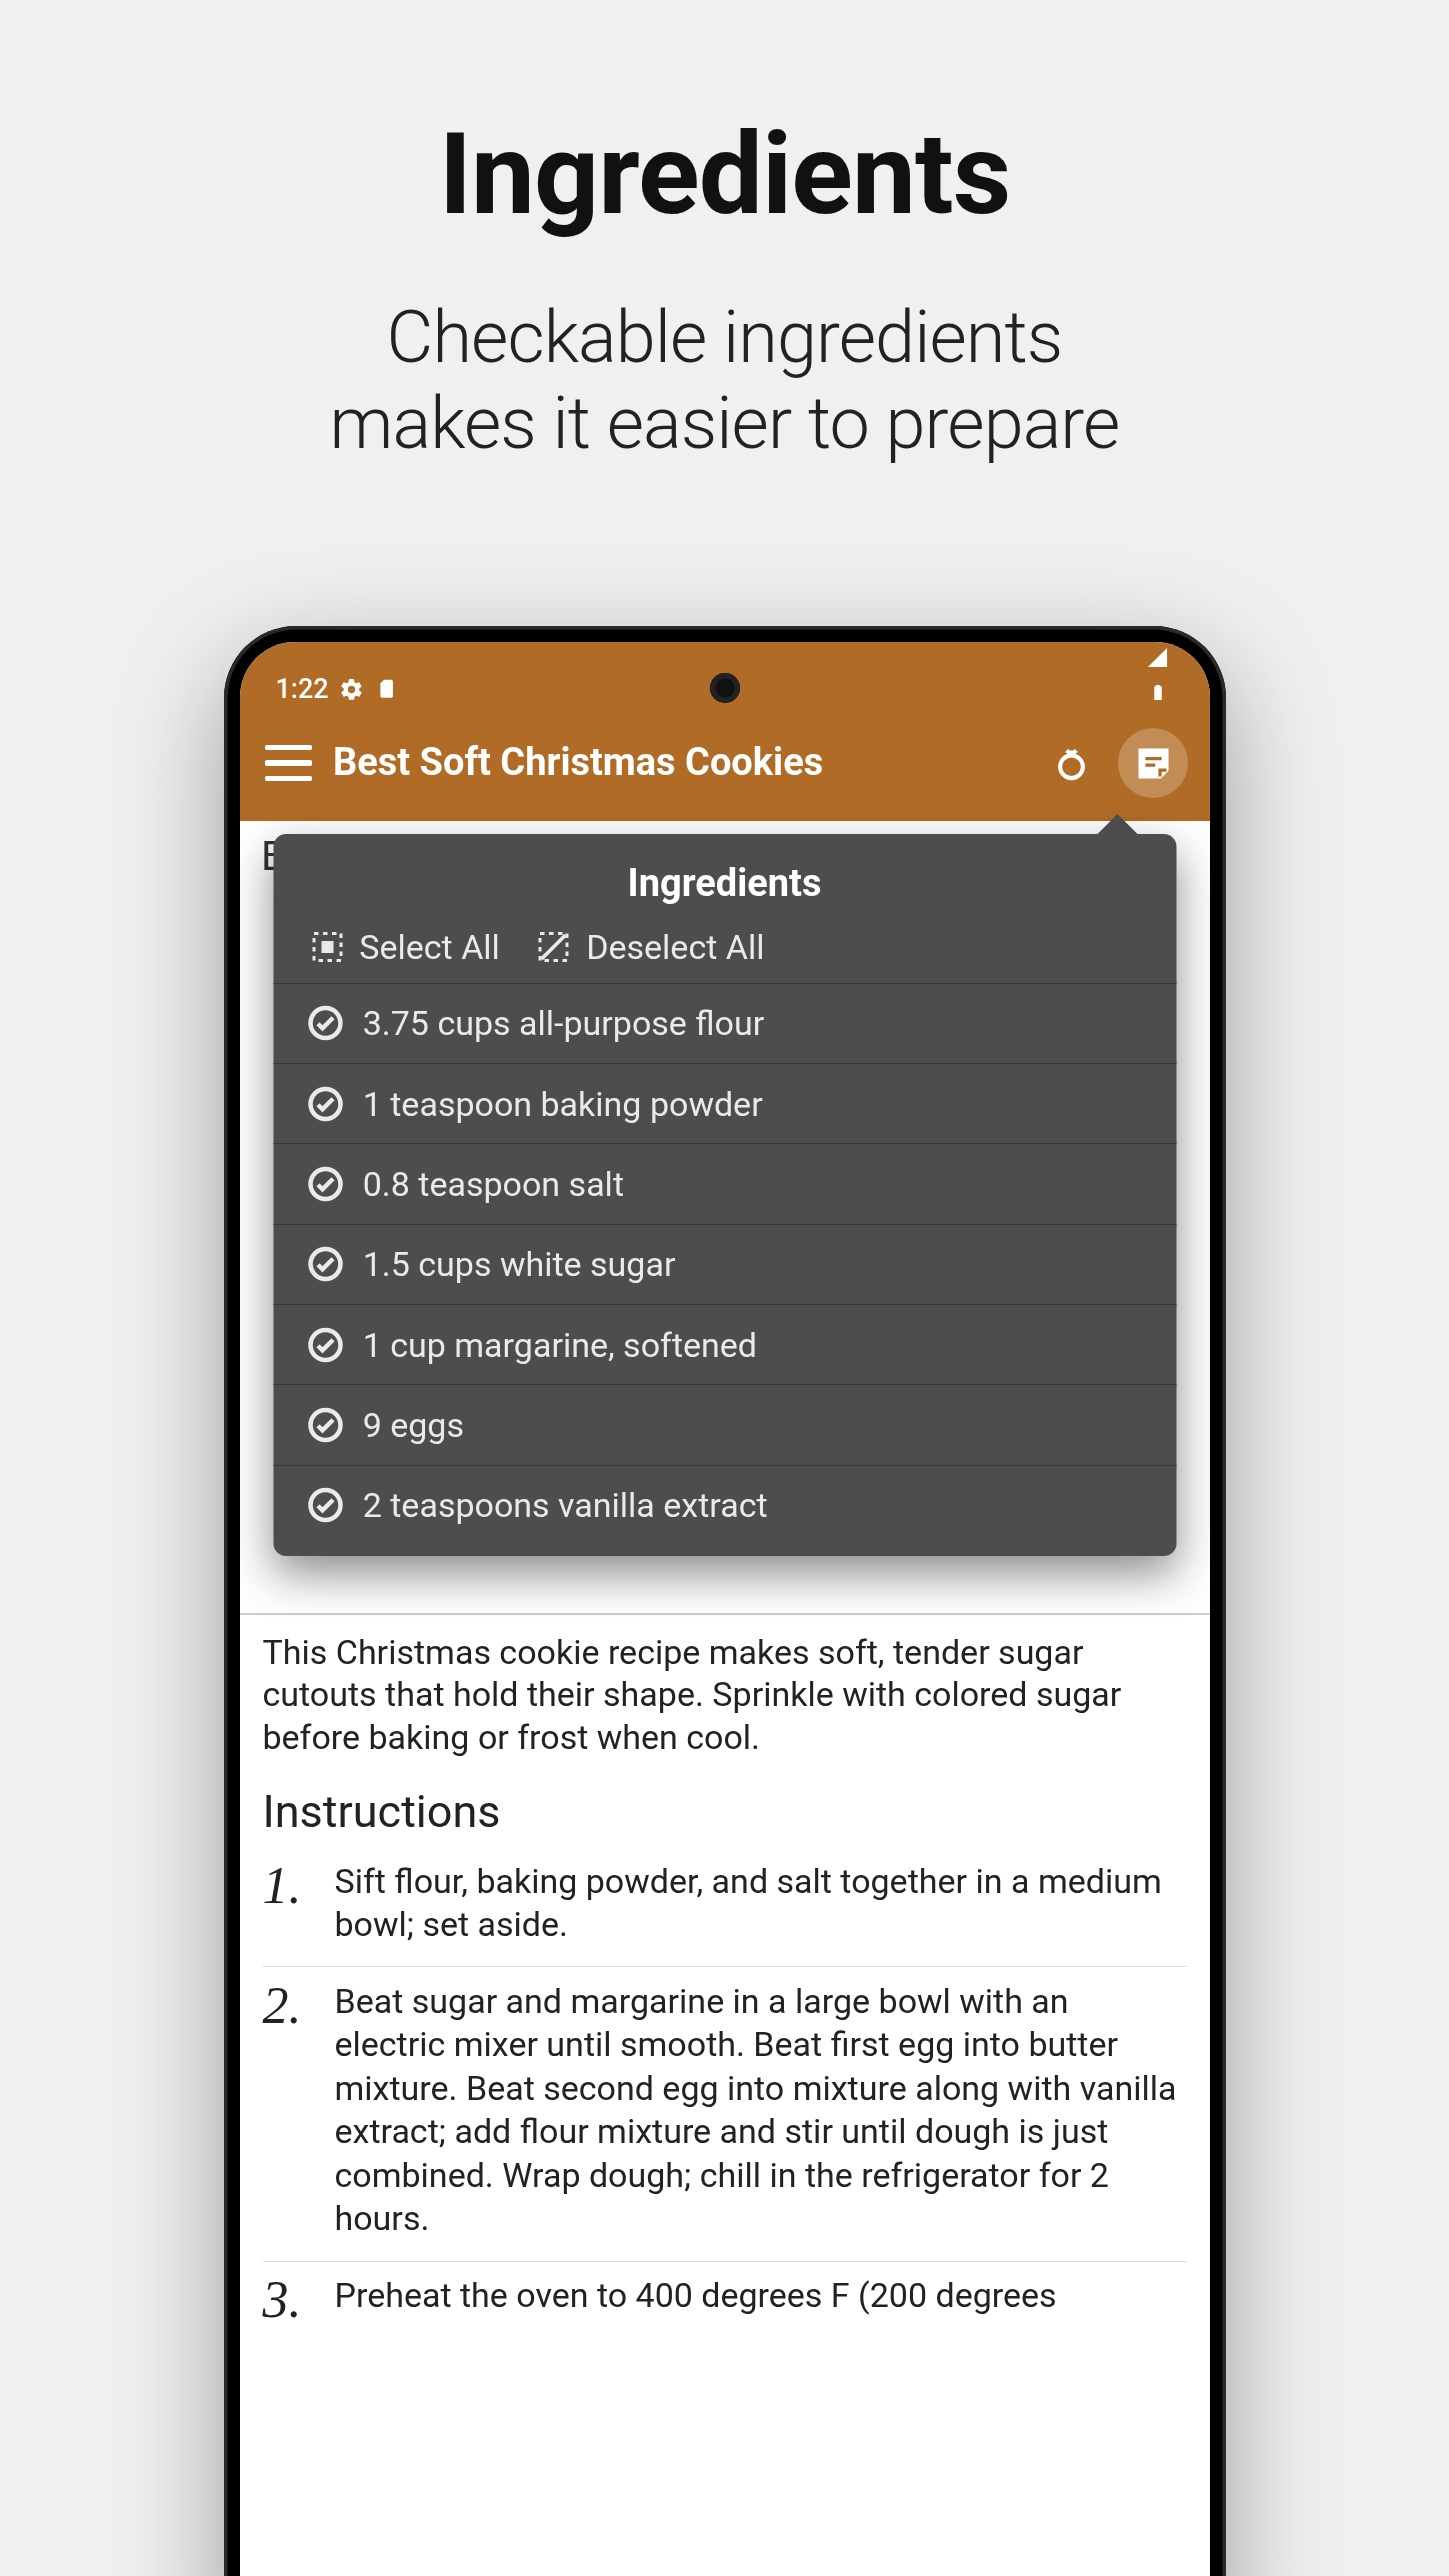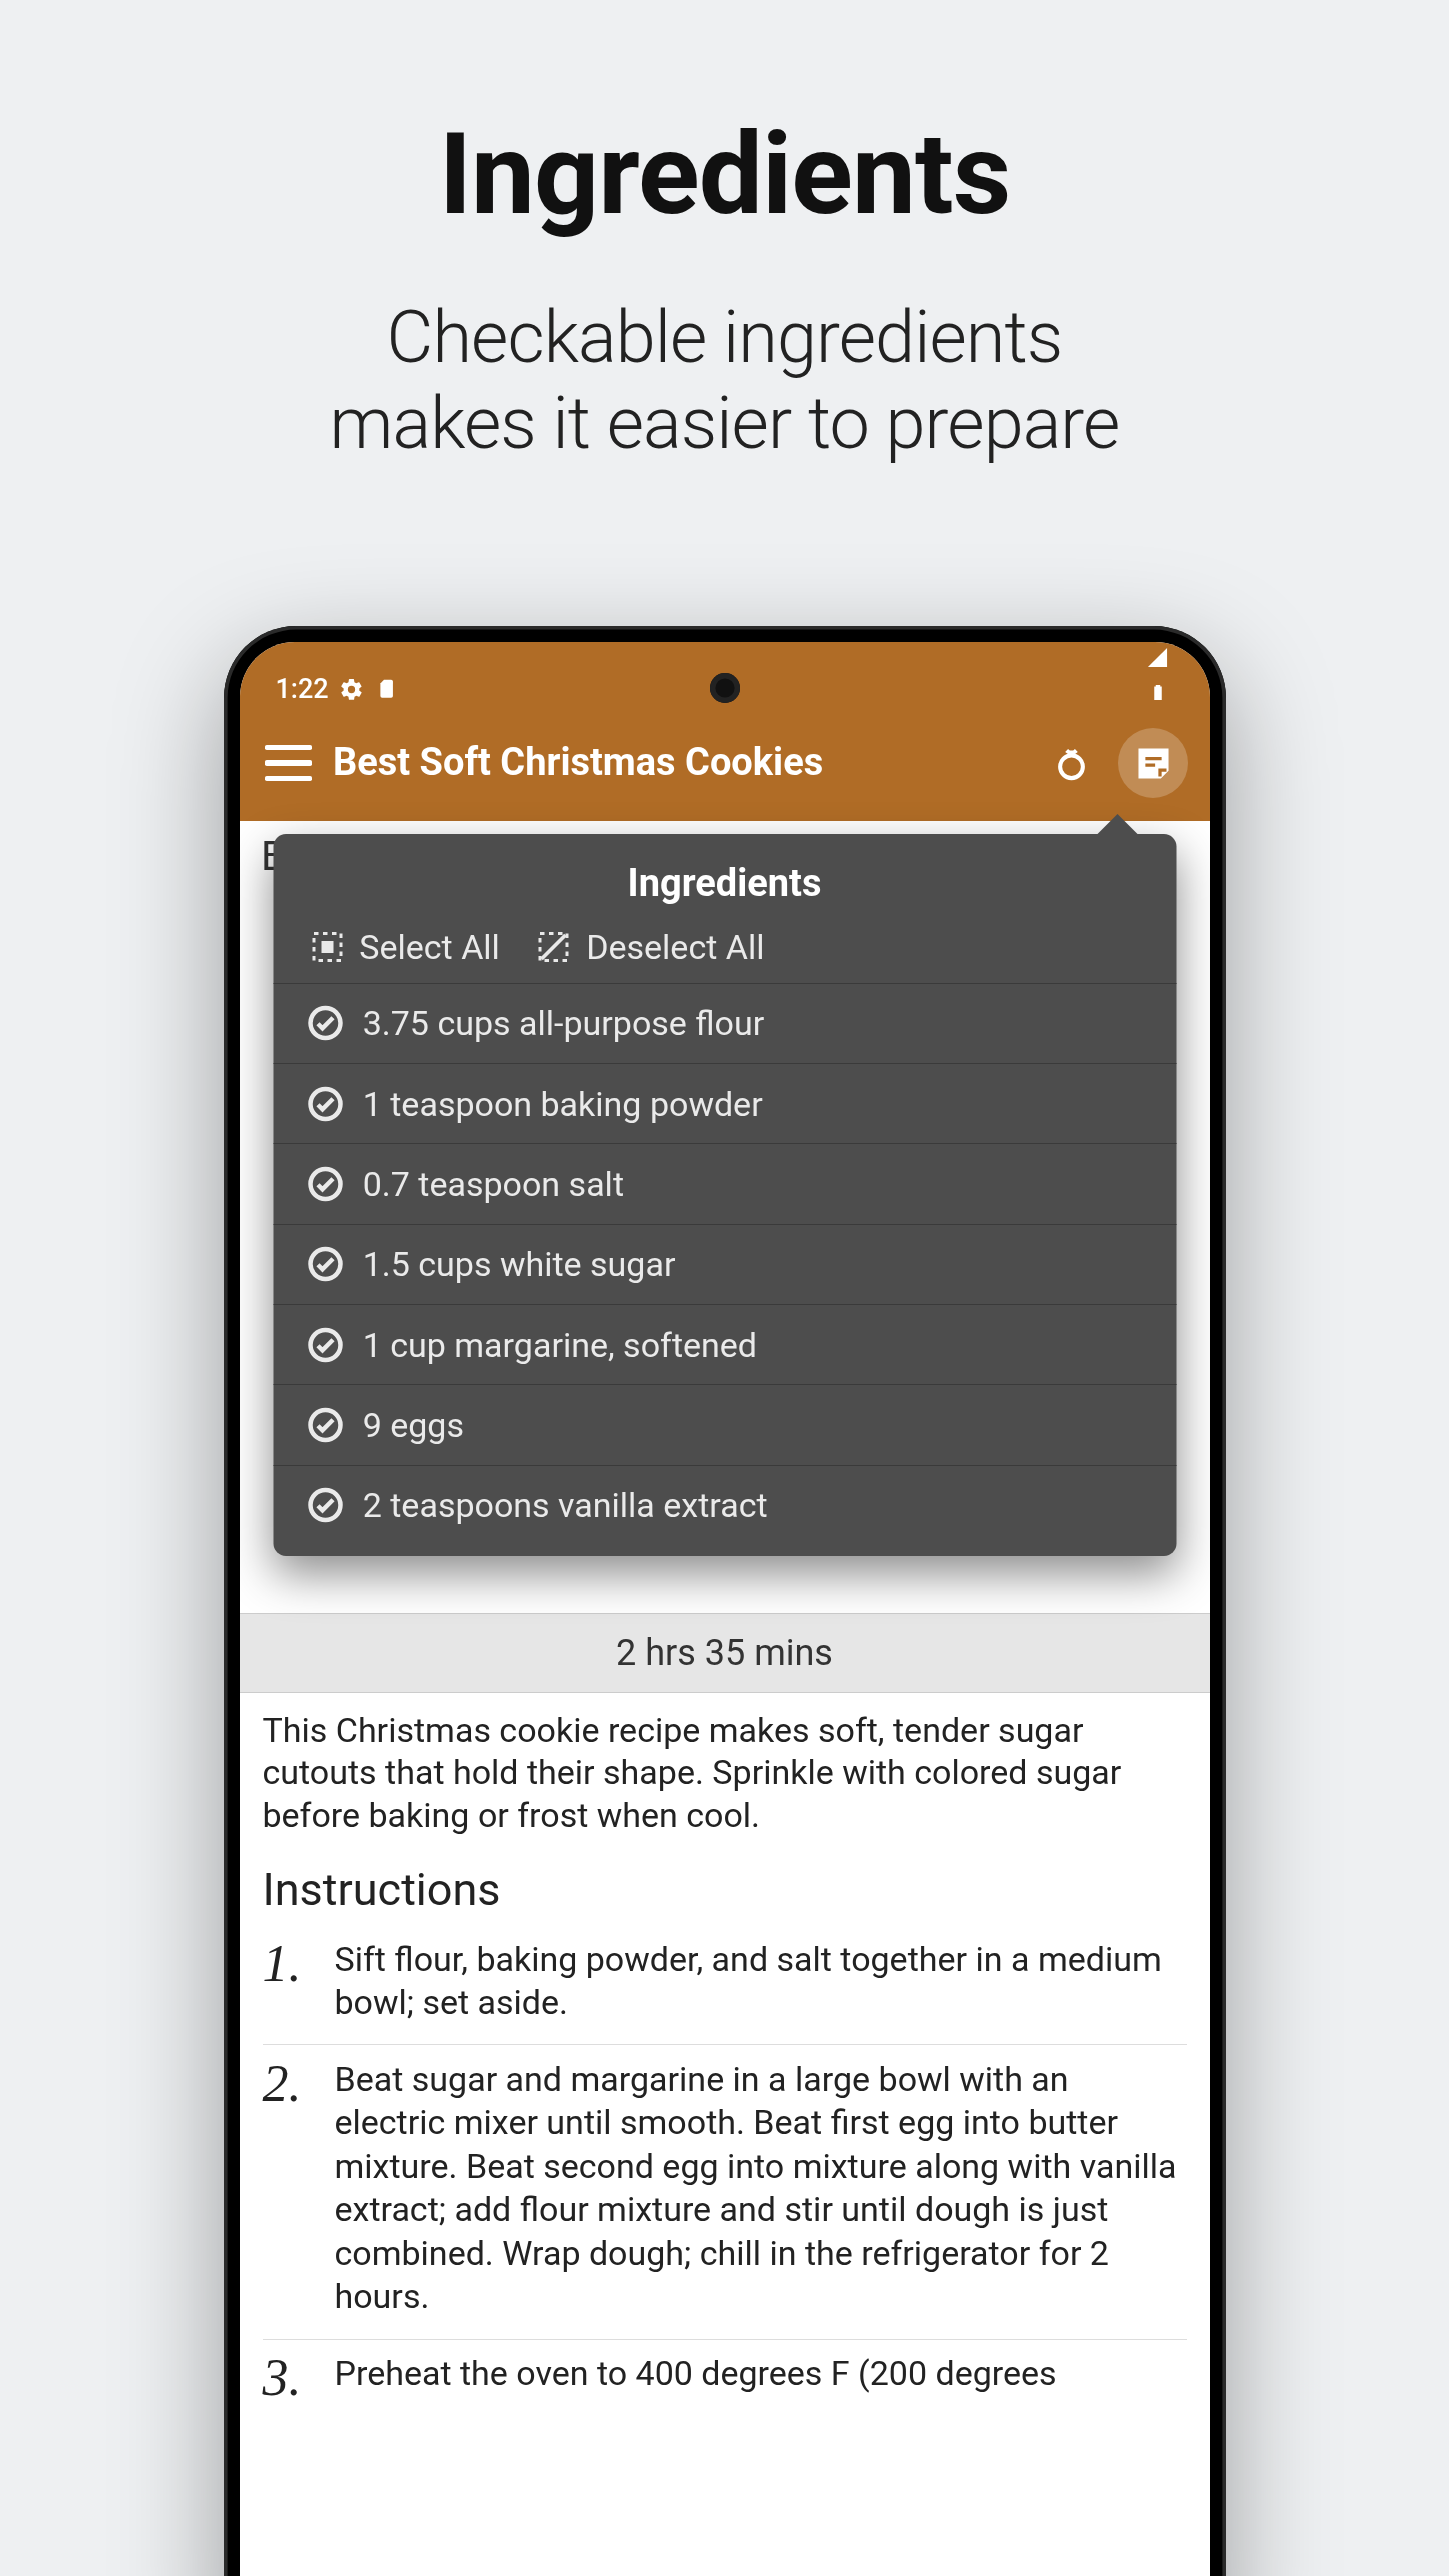"0.7 teaspoon salt" span { text: 0.7 -> 0.8 }
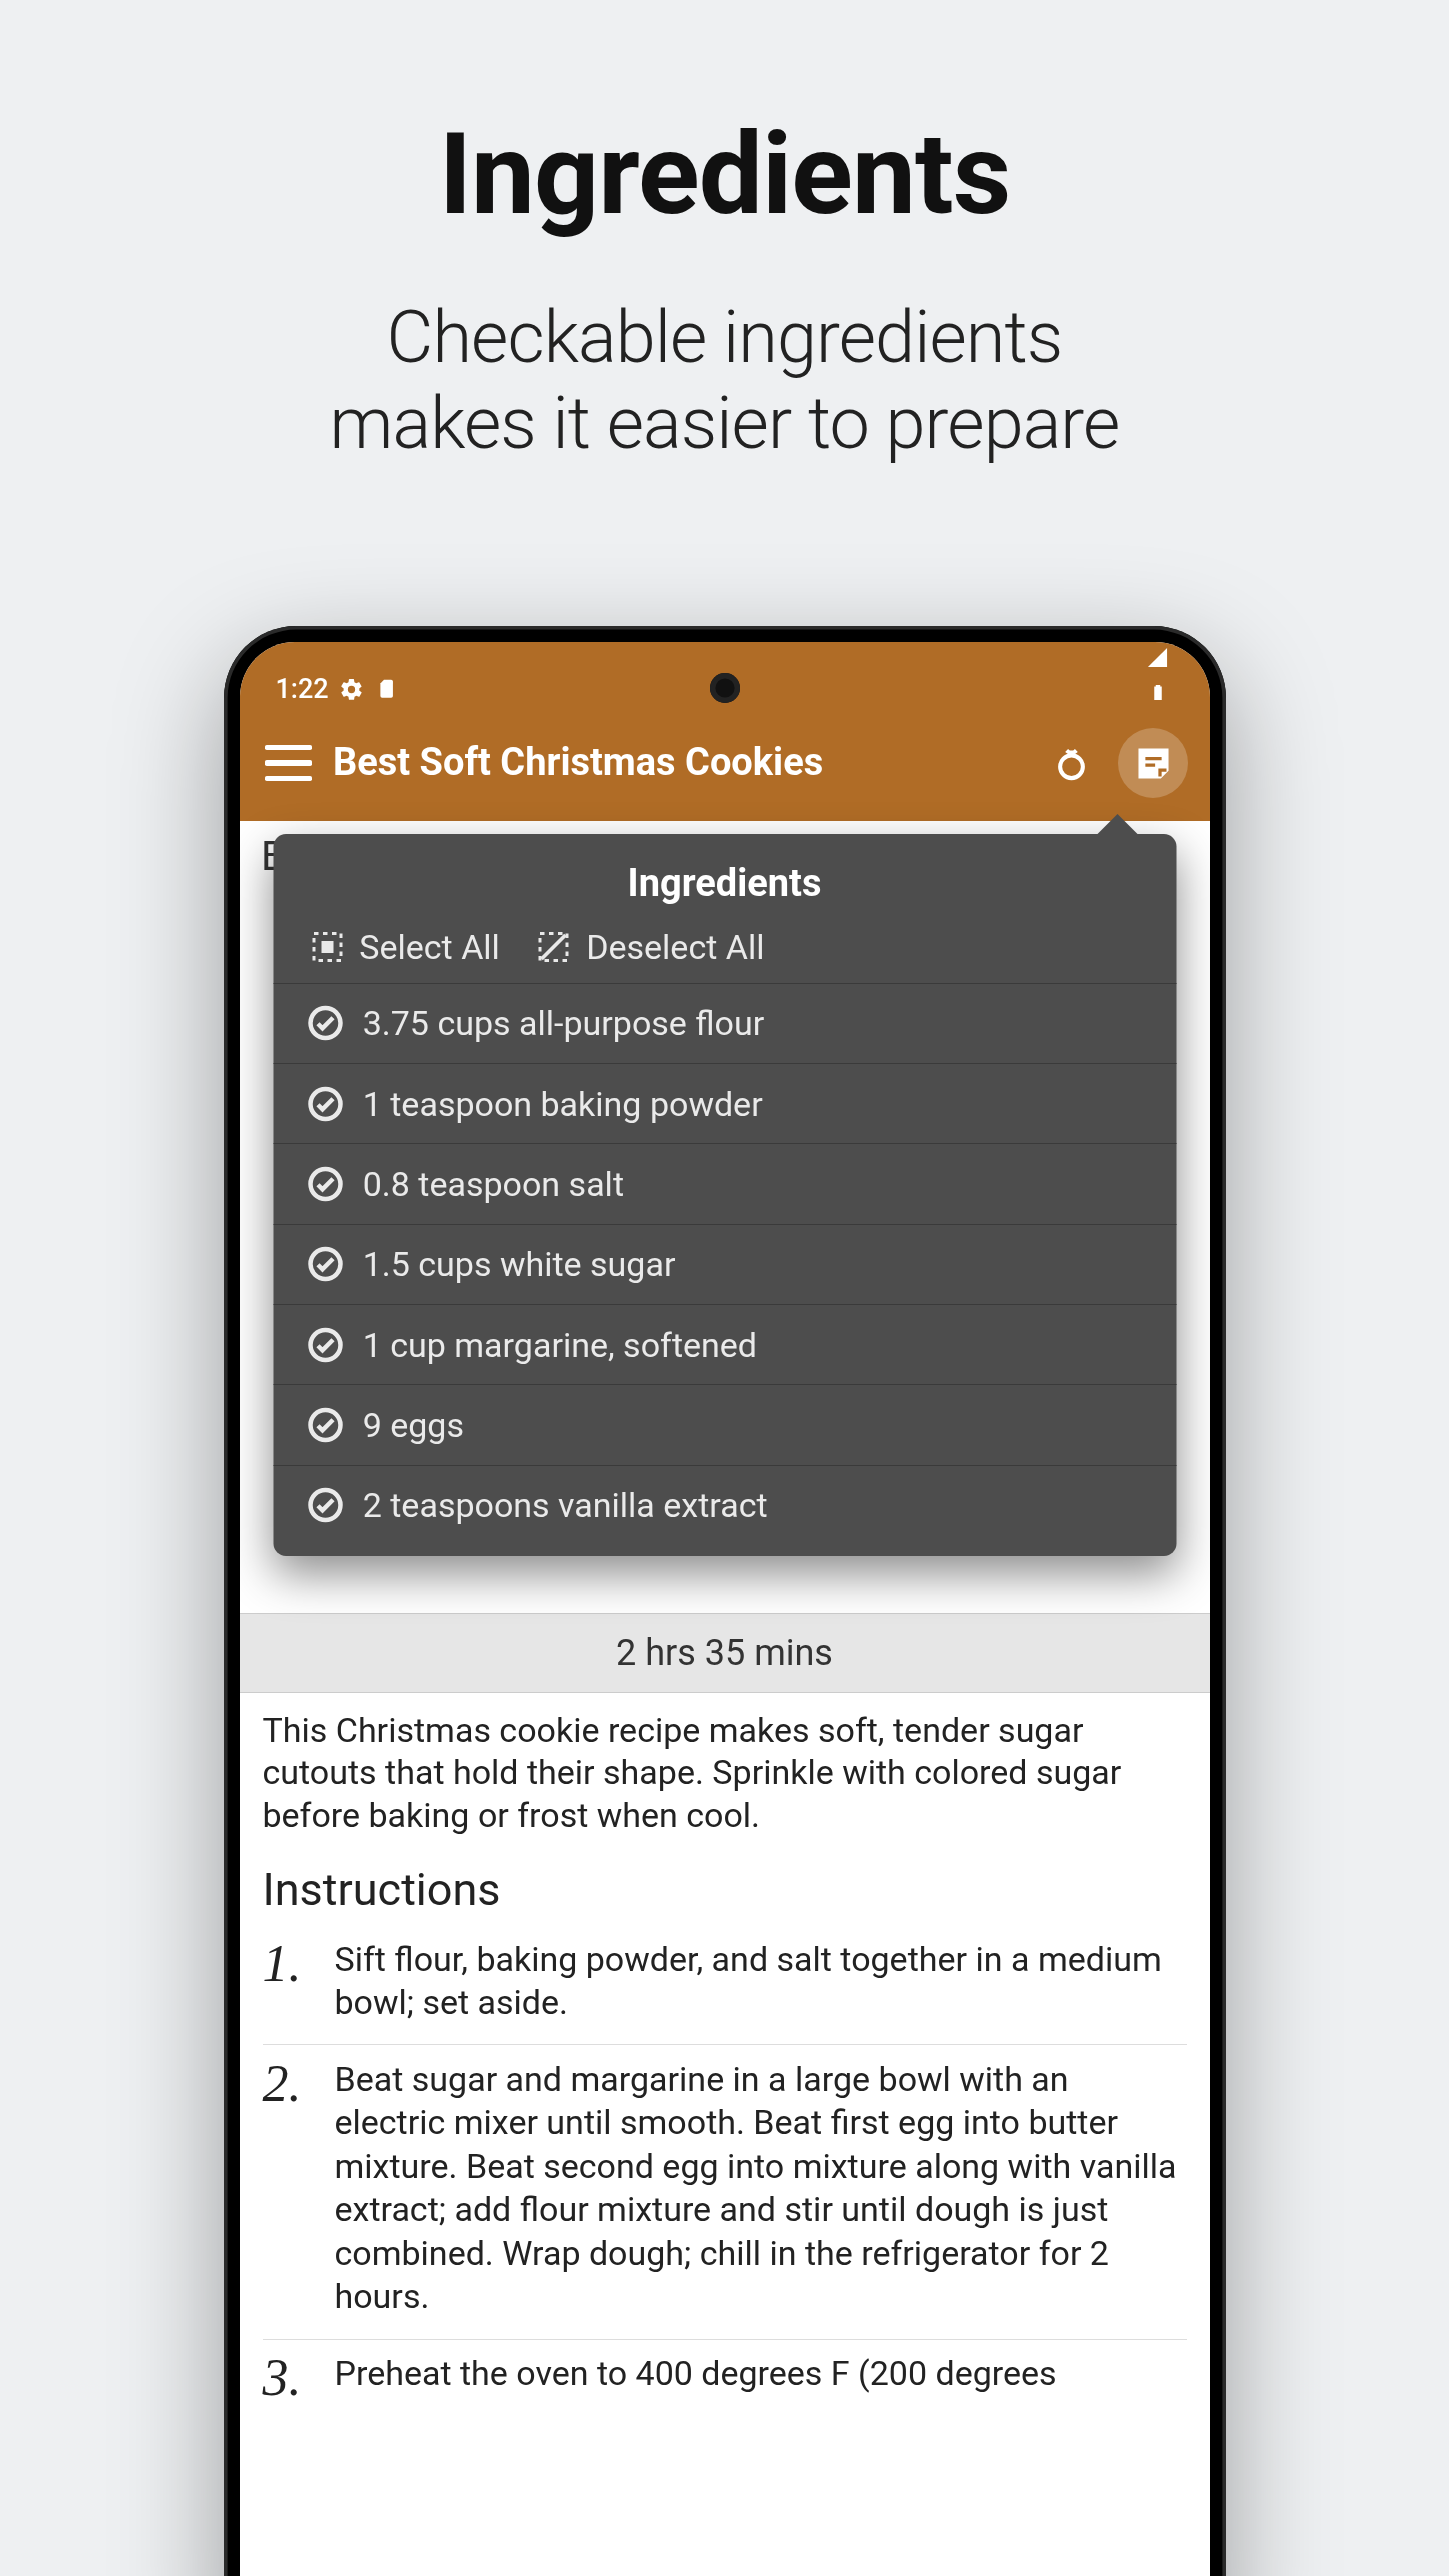"2 hrs 35 mins" div.info-cell { html: <div>2 hrs 35 mins</div> -> none }
